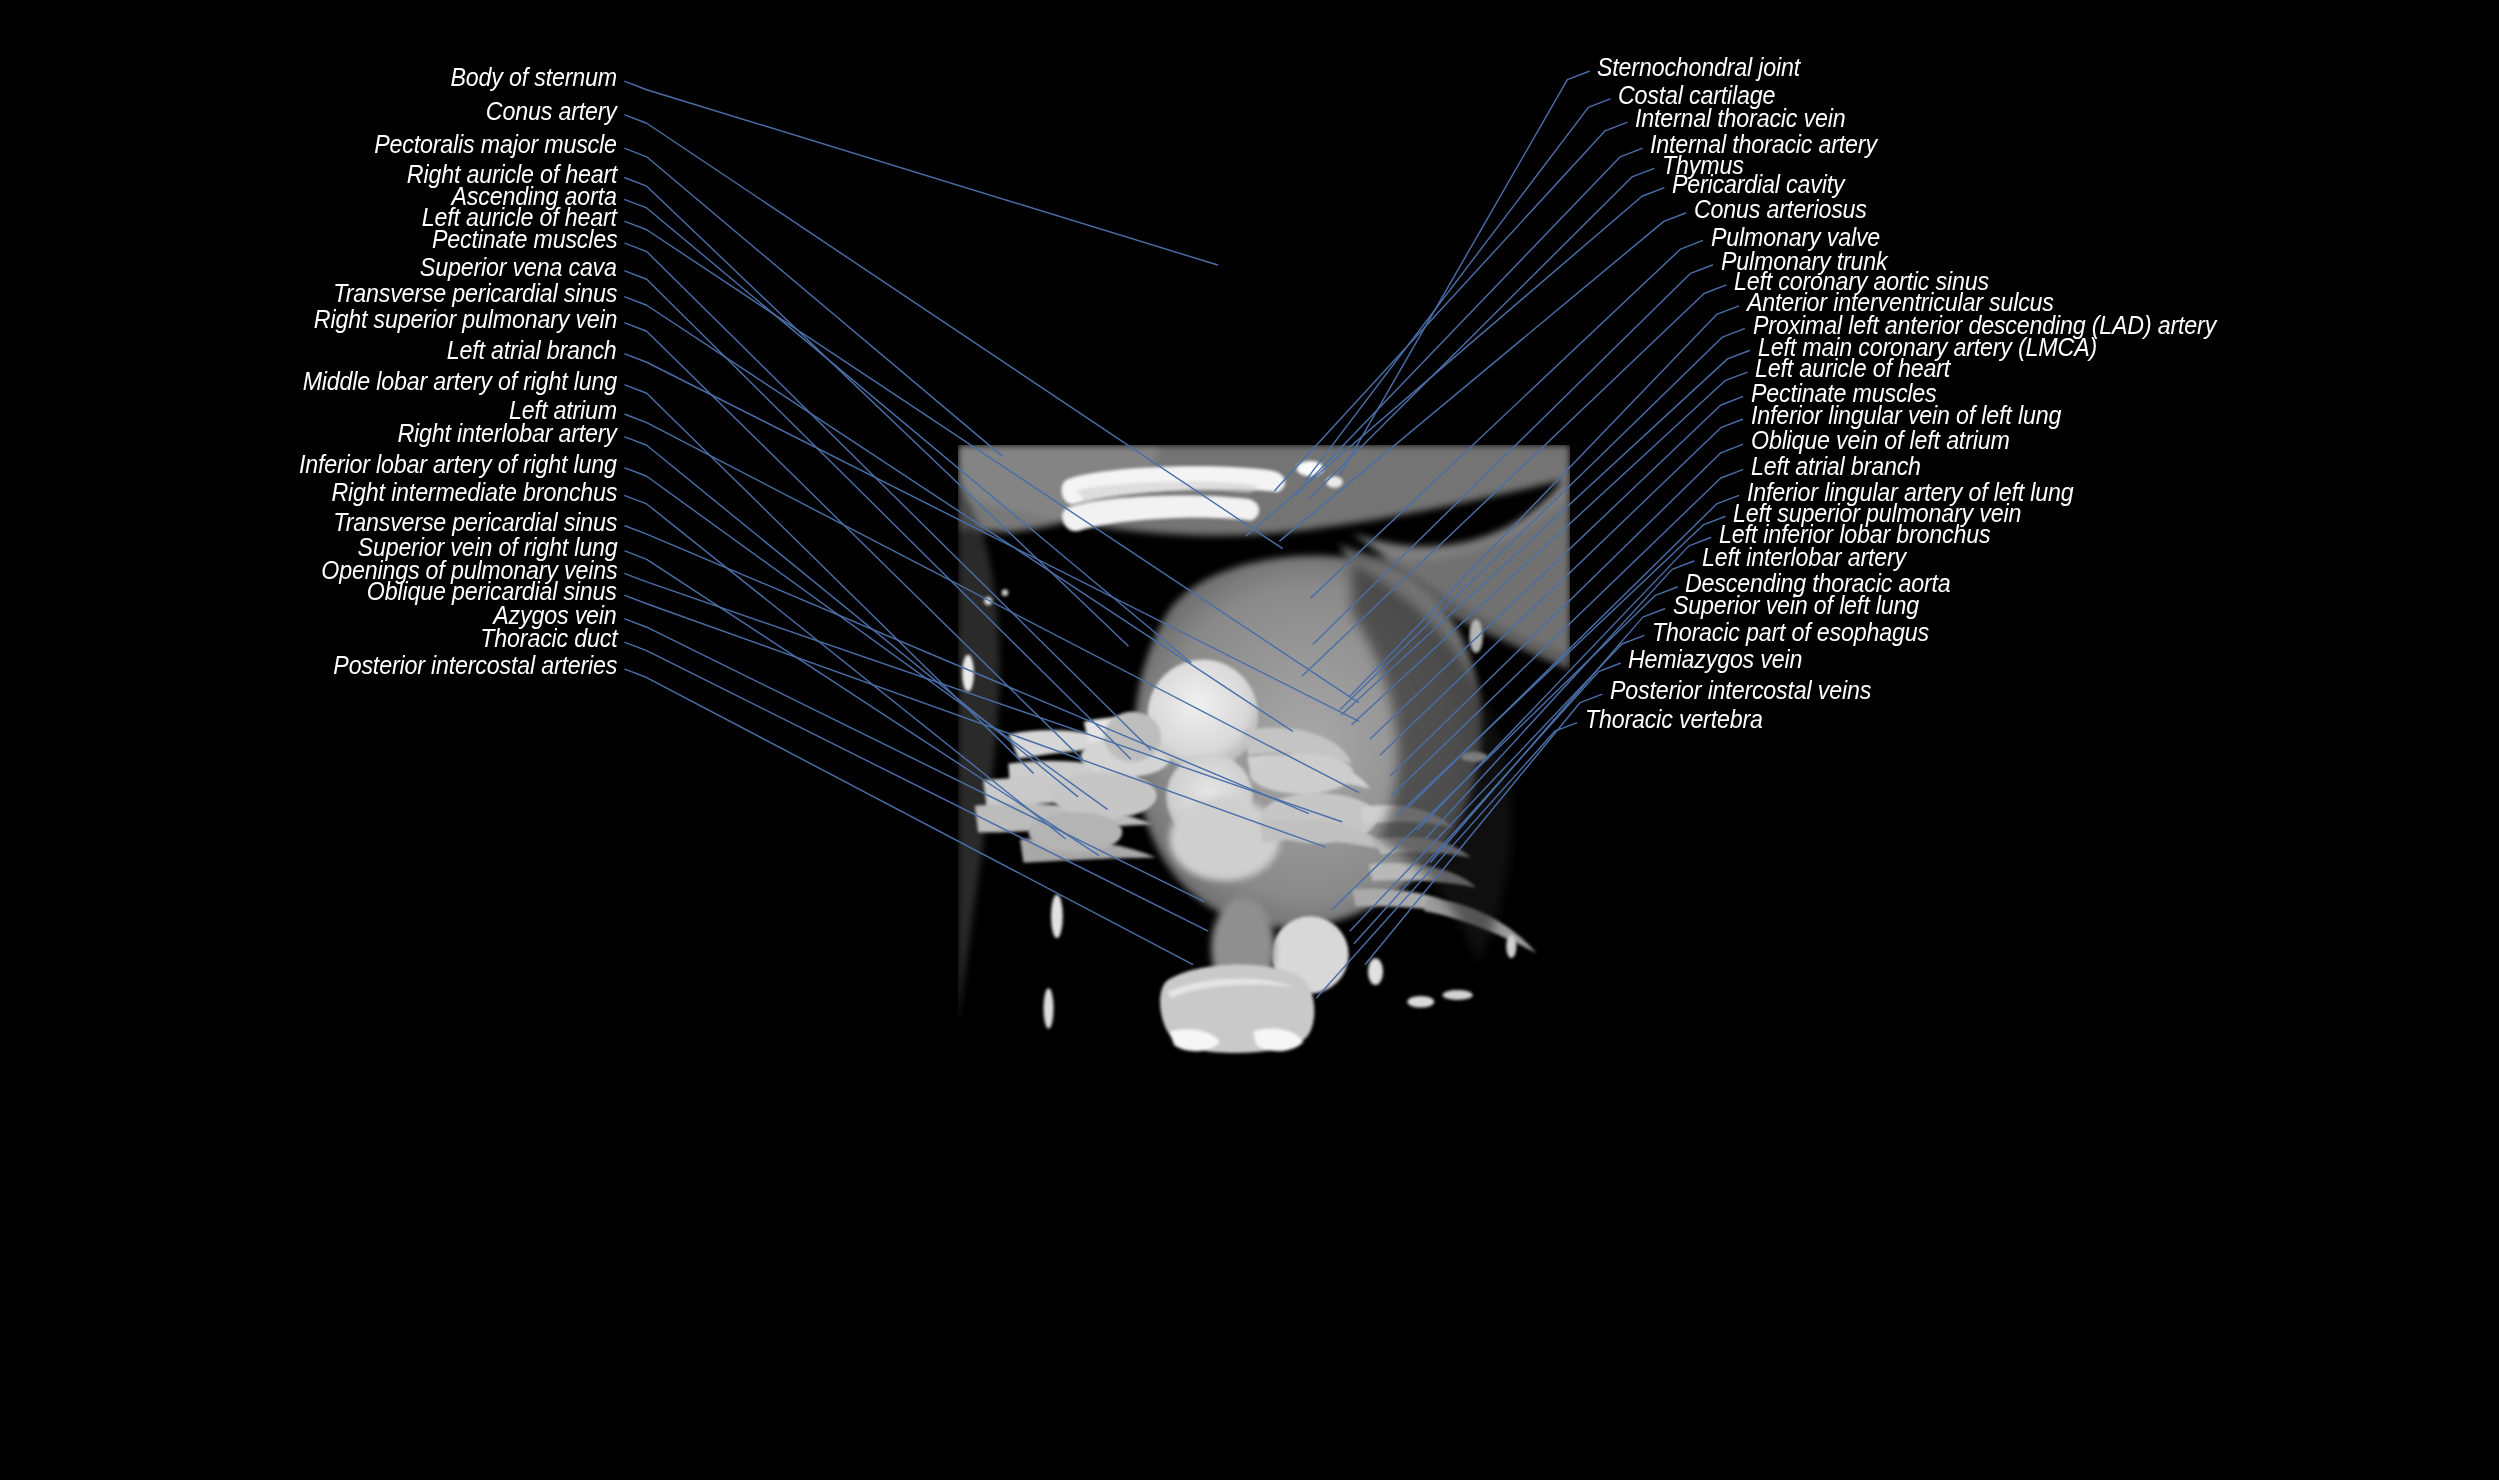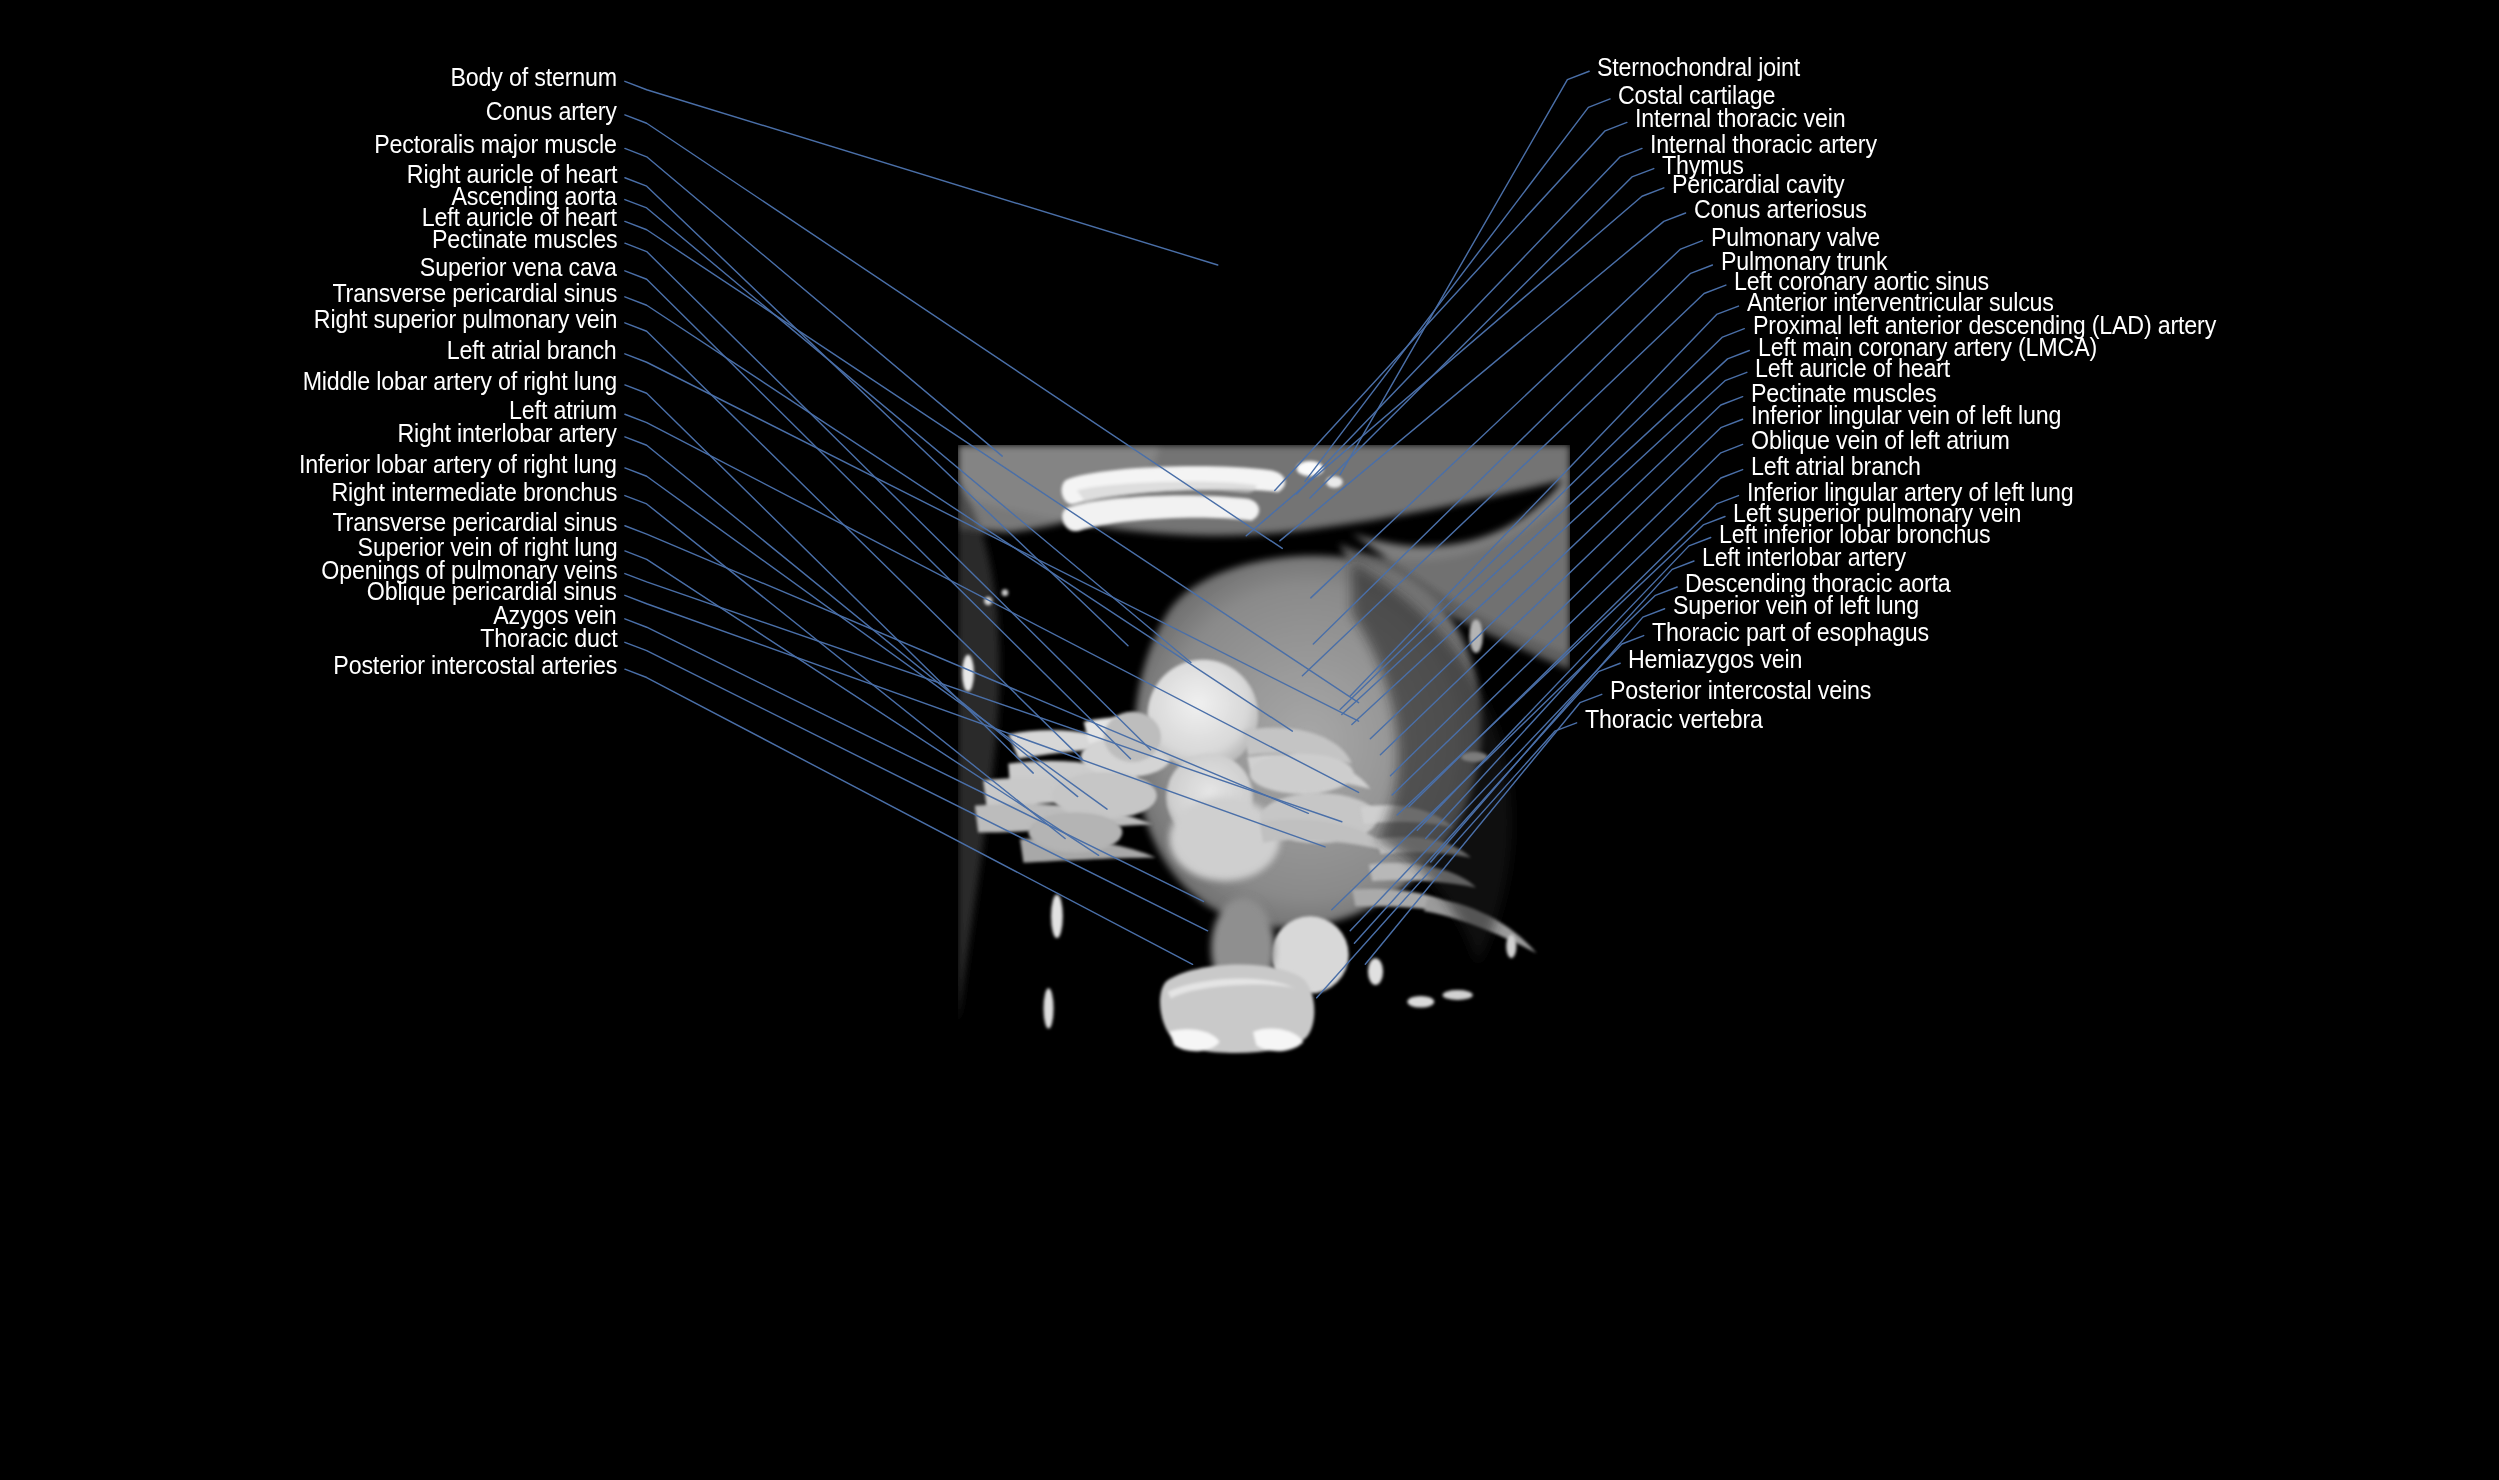"Body of sternum" #stage { font-style: none -> italic }
